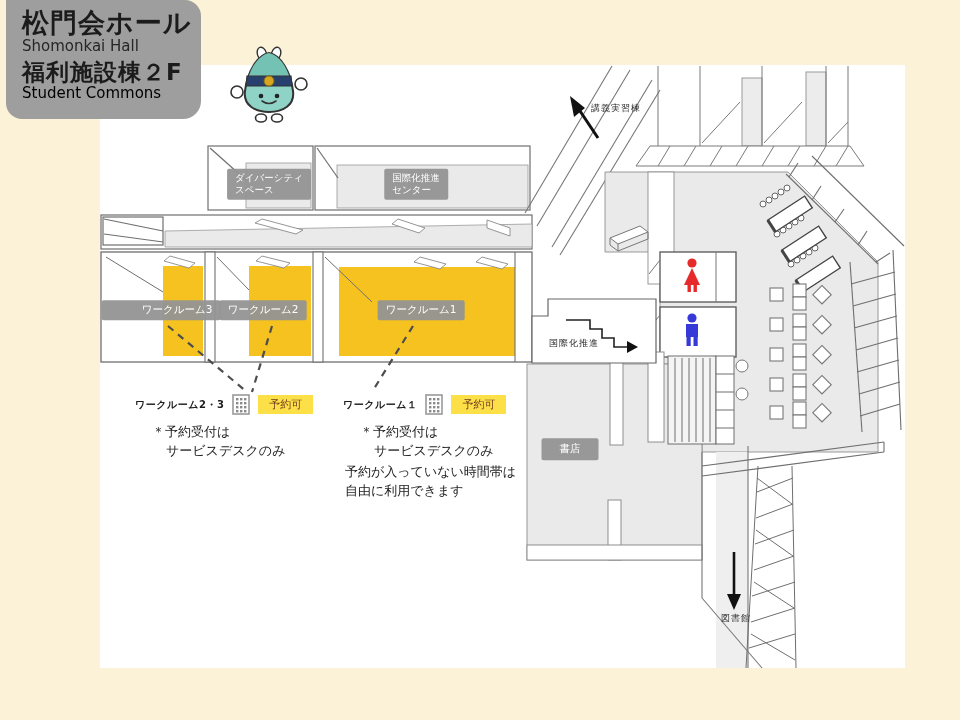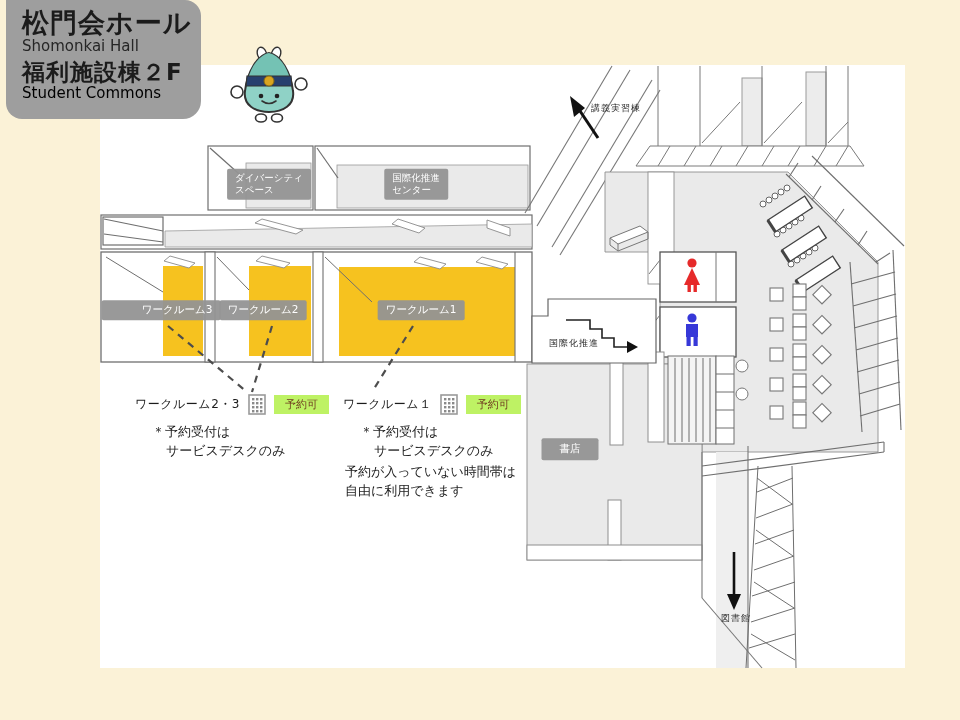"ワークルーム2・3" .anno-title { font-size: 12px -> 10px; font-weight: normal -> bold }
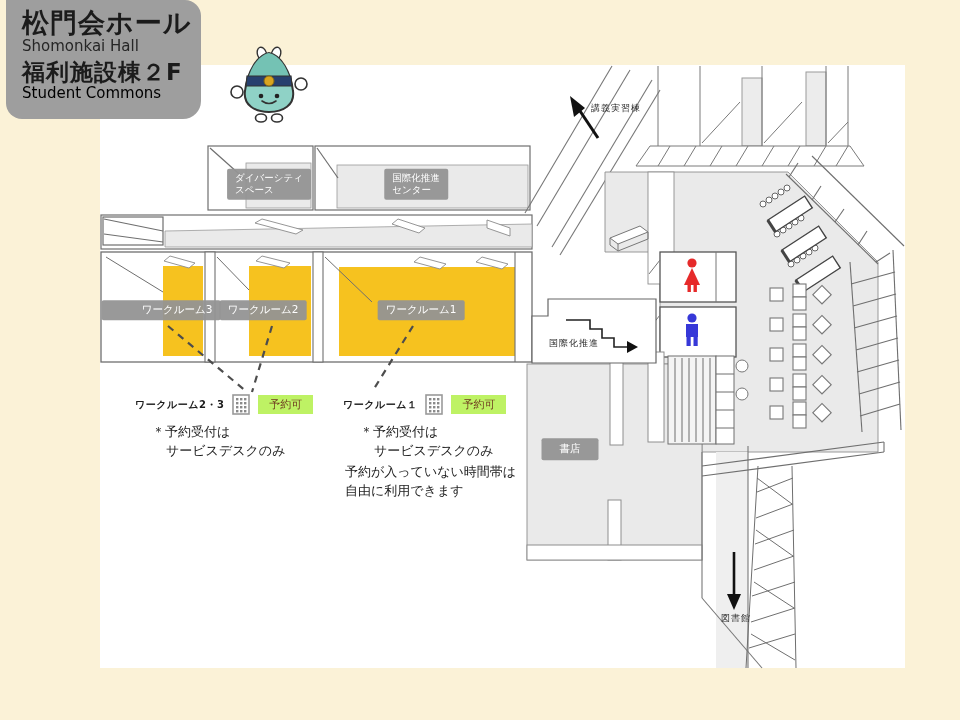"予約可" .badge { background: #bef264 -> #fde047 }
